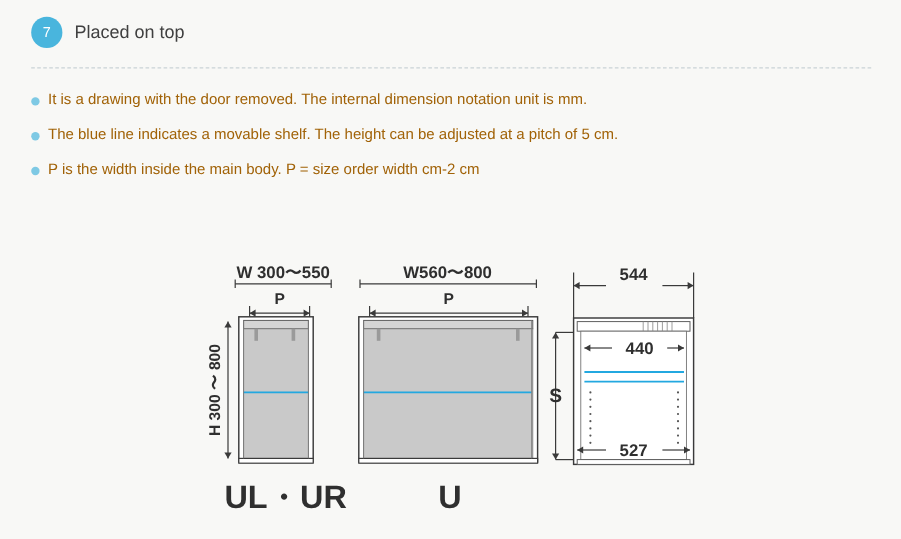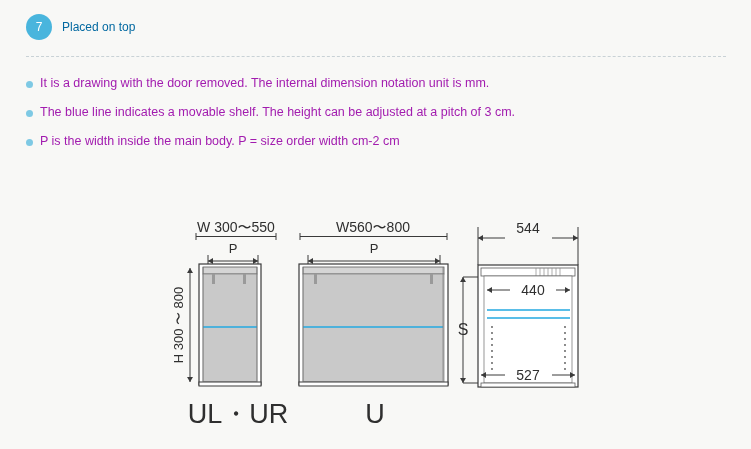"Placed on top" .header-title { color: #0369a1 -> #404040; font-size: 12px -> 15px }
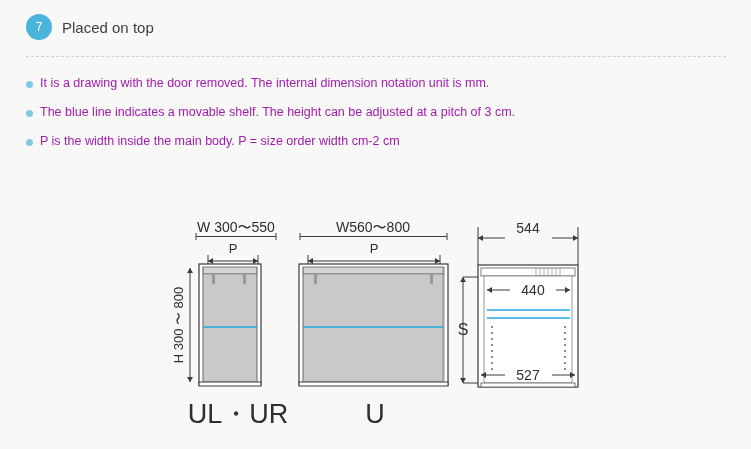"It is a drawing with" .note-text { color: #a21caf -> #a16207 }
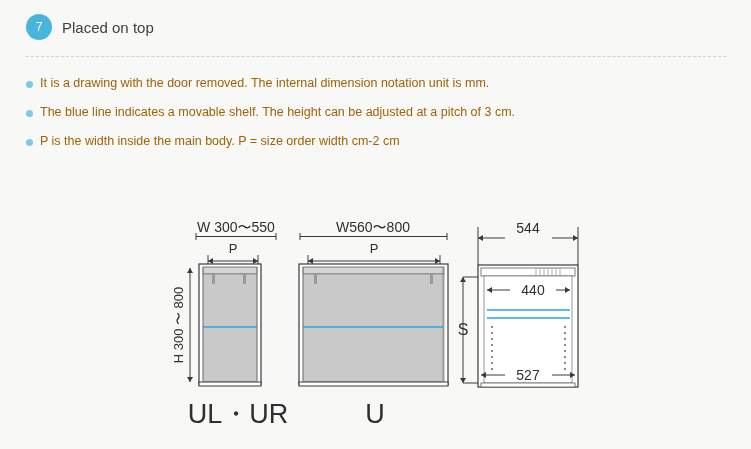"The blue line indicates a" span.note-text { text: 3 -> 5 }
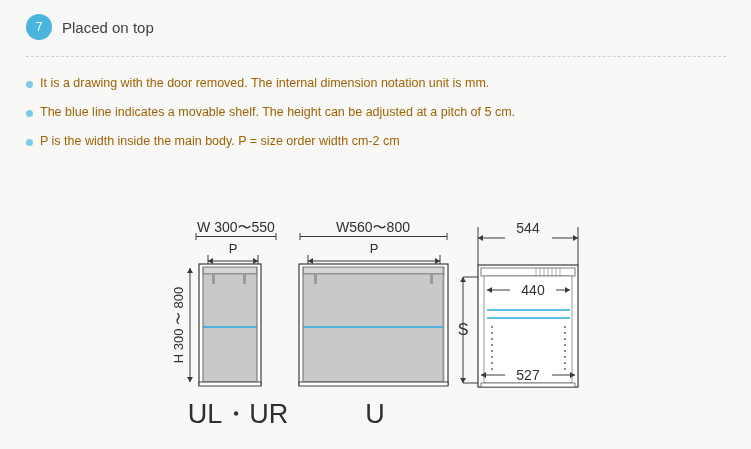"W 300〜550" .drawing { font-weight: none -> bold }
